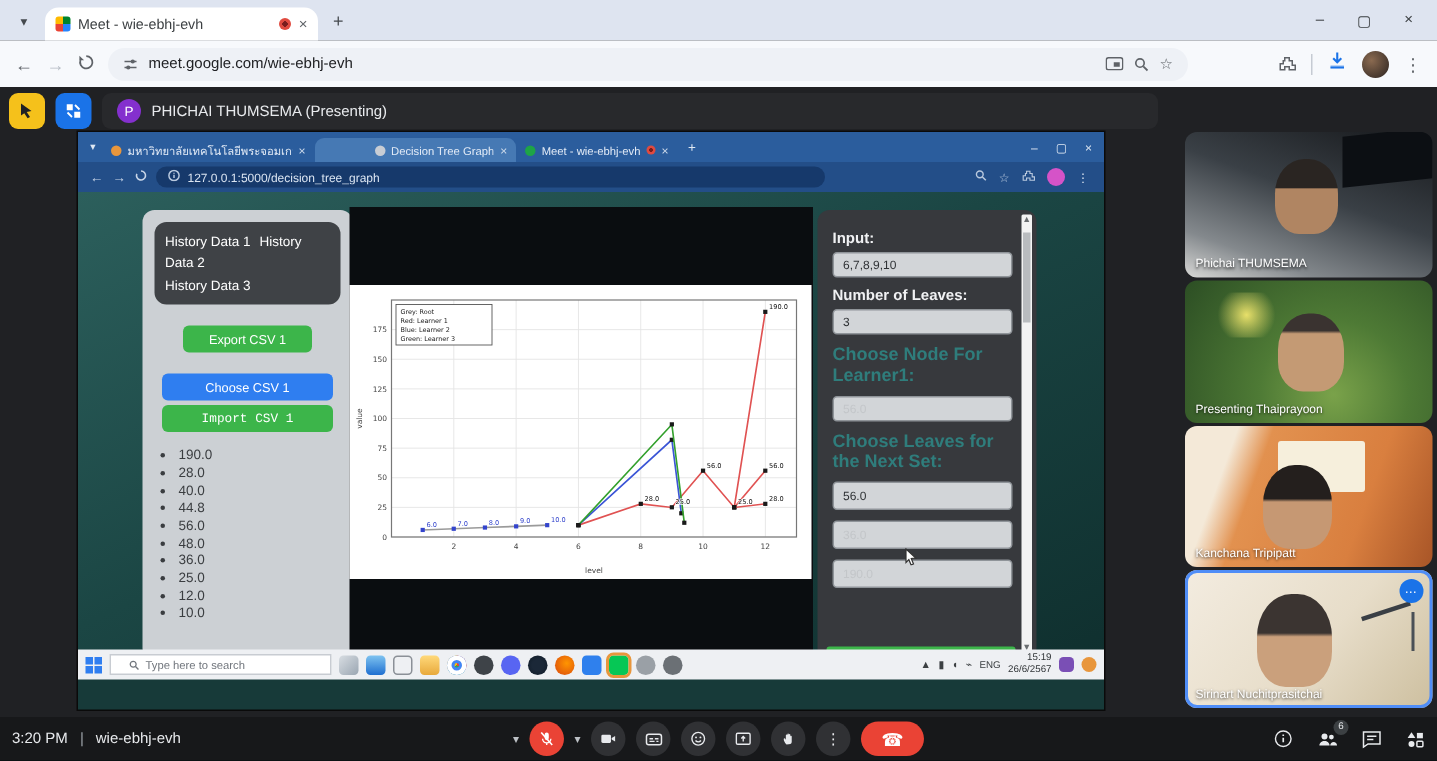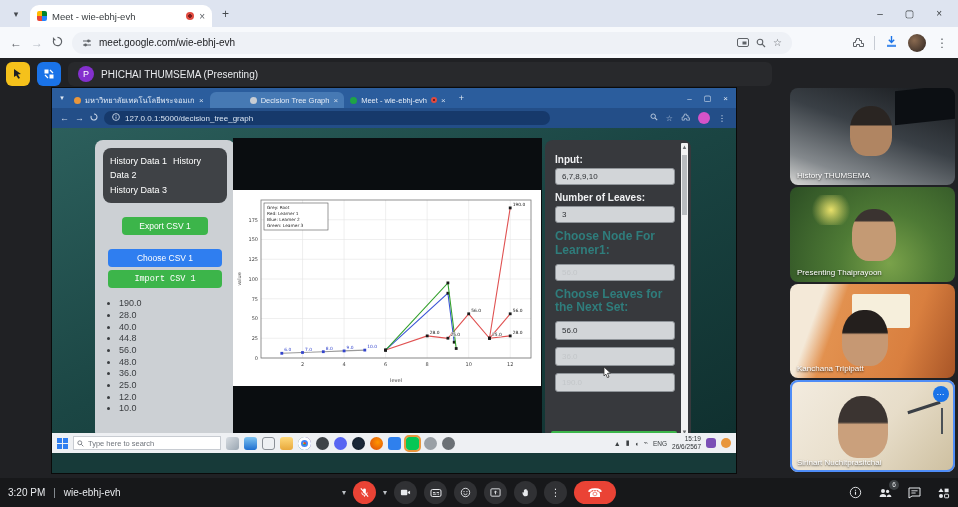"History THUMSEMA" div.nm { text: History -> Phichai }
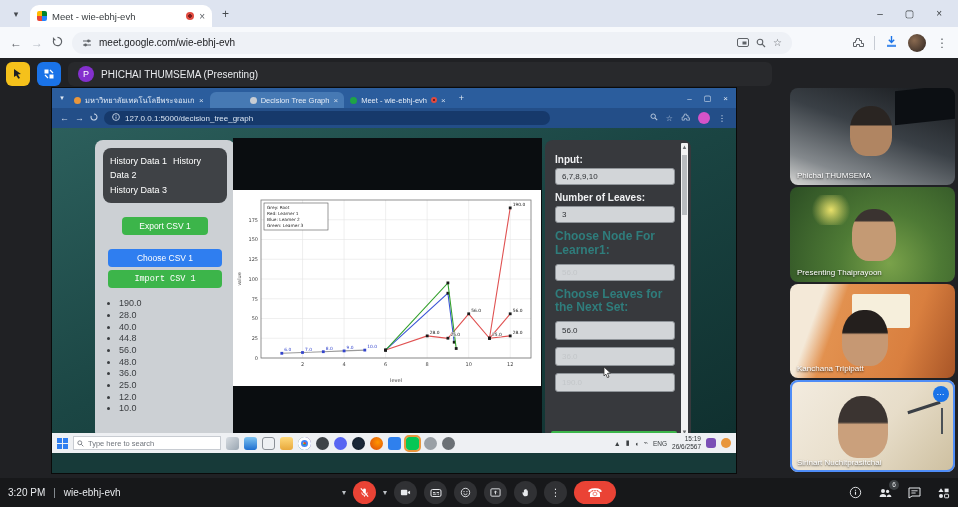"Type here to search" .tsearch { padding: 0 3px -> 0 12px }
